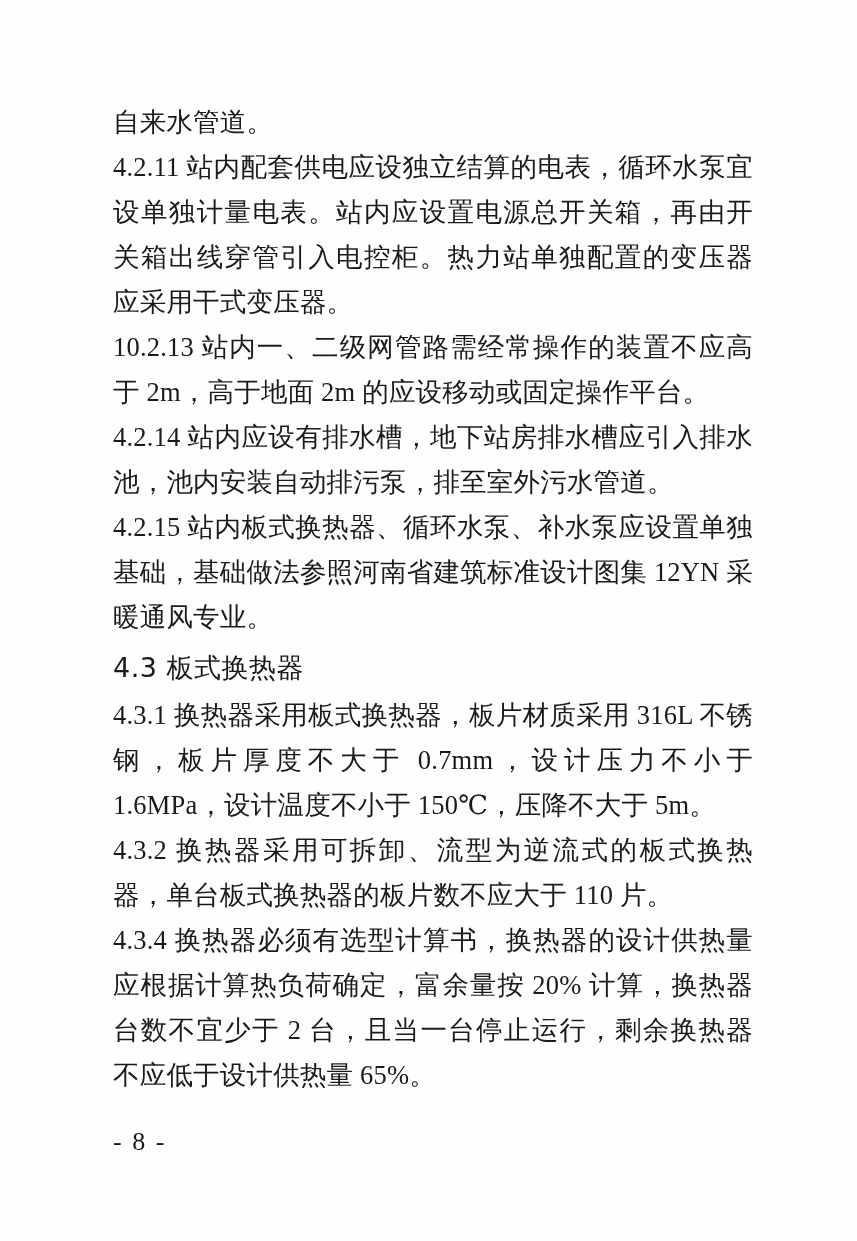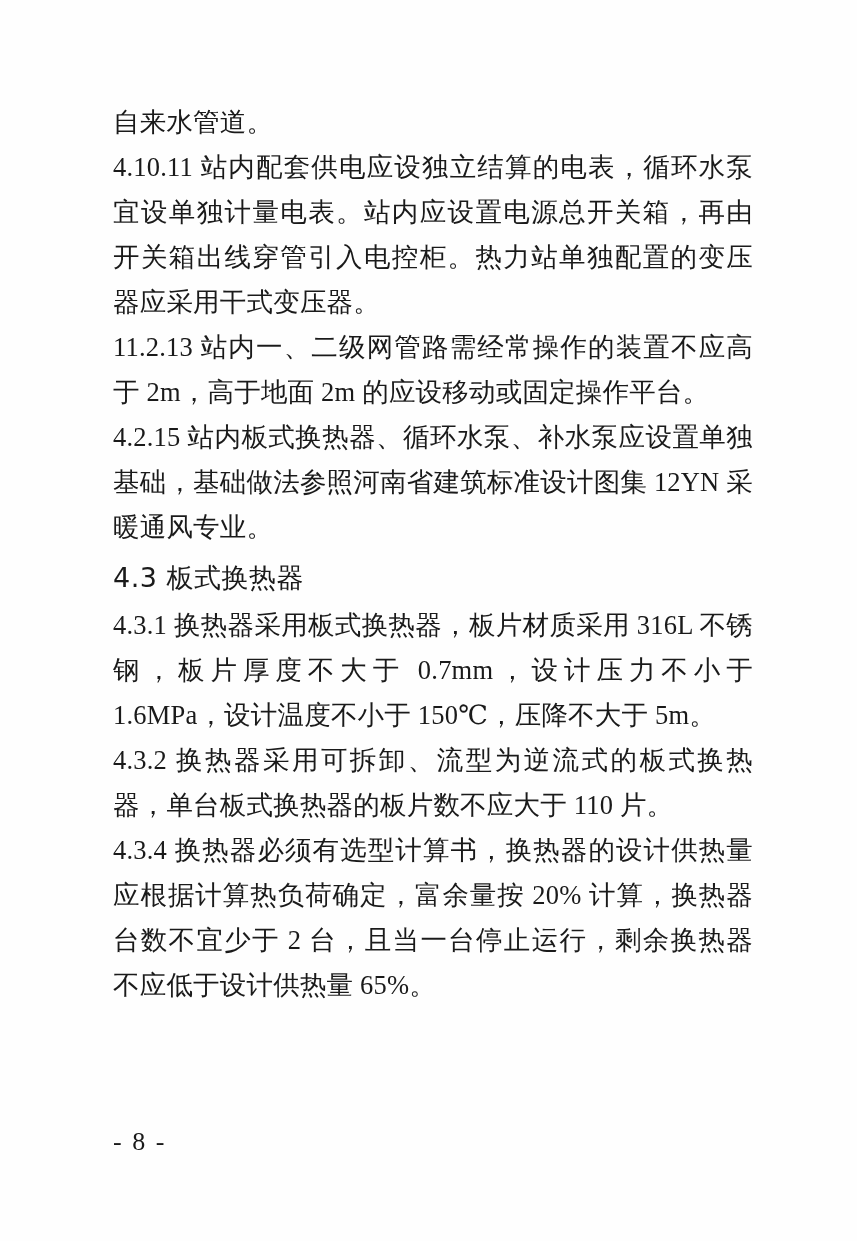"4.10.11" p.para { text: 4.10.11 -> 4.2.11 }
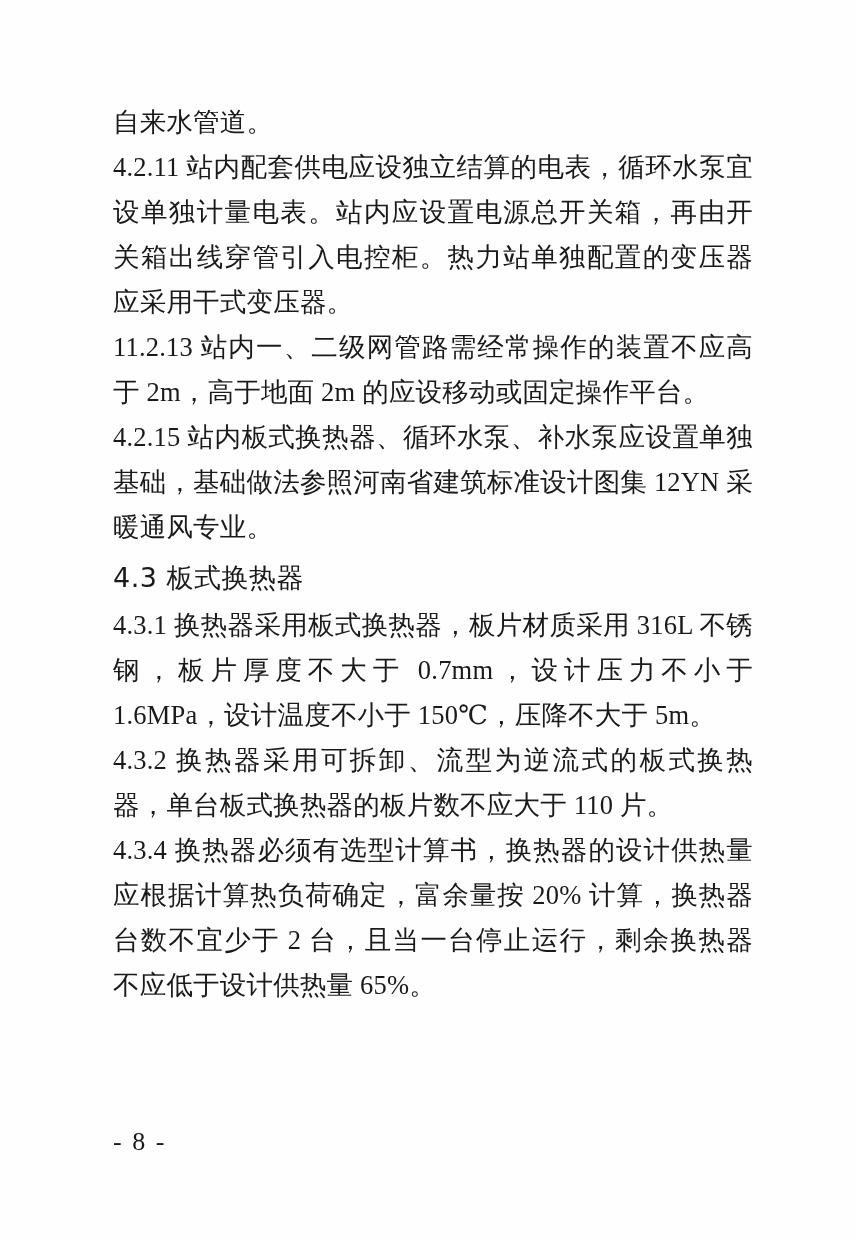"11.2.13 站内一、二级网管路需经常操作的装置不应高于 2m，高于地面 2m" p.para { text: 11.2.13 -> 10.2.13 }
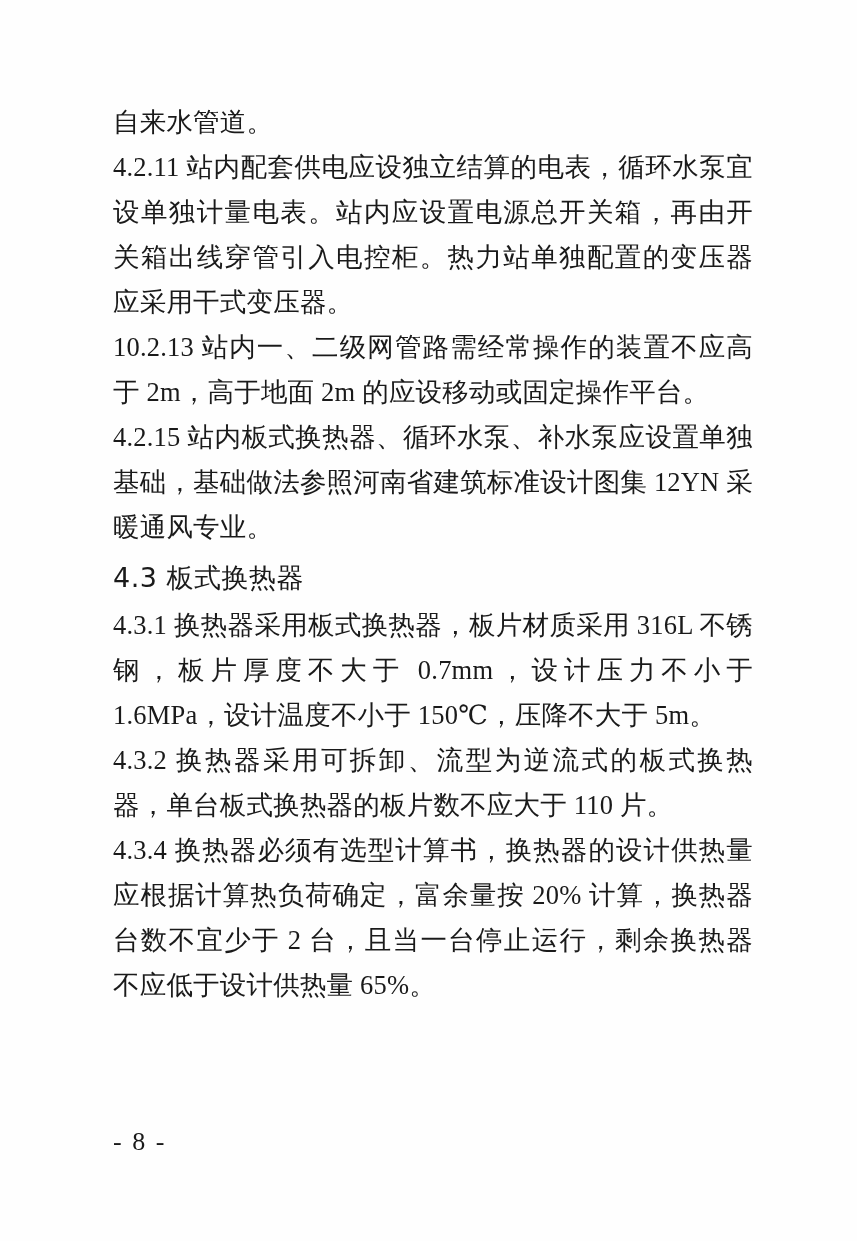"4.2.14" p.para { html: none -> <p>4.2.14 站内应设有排水槽，地下站房排水槽应引入排水池，池内安装自动排污泵，排至室外污水管道。</p> }
